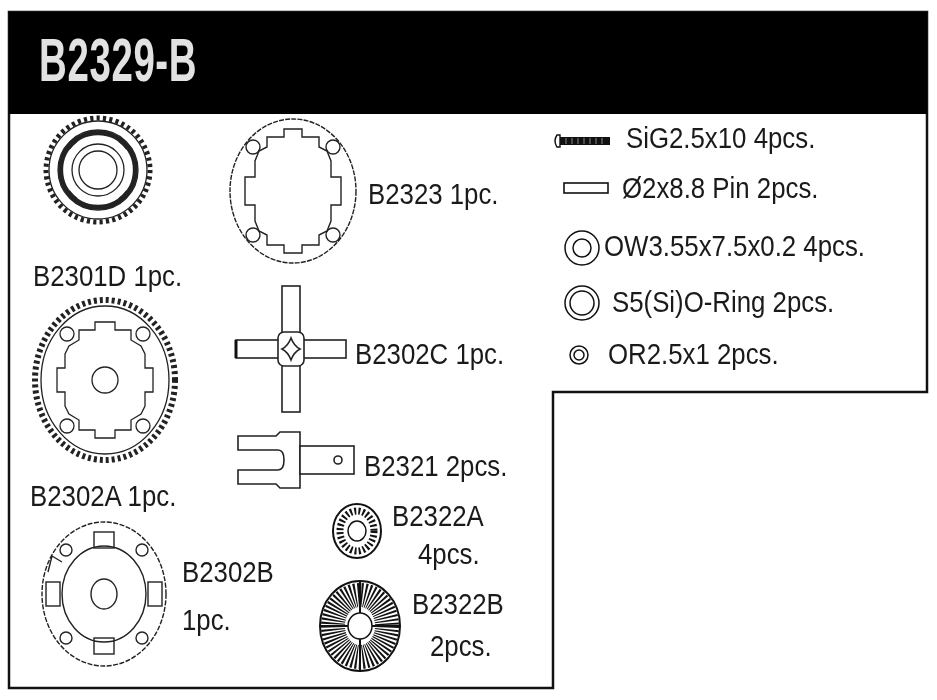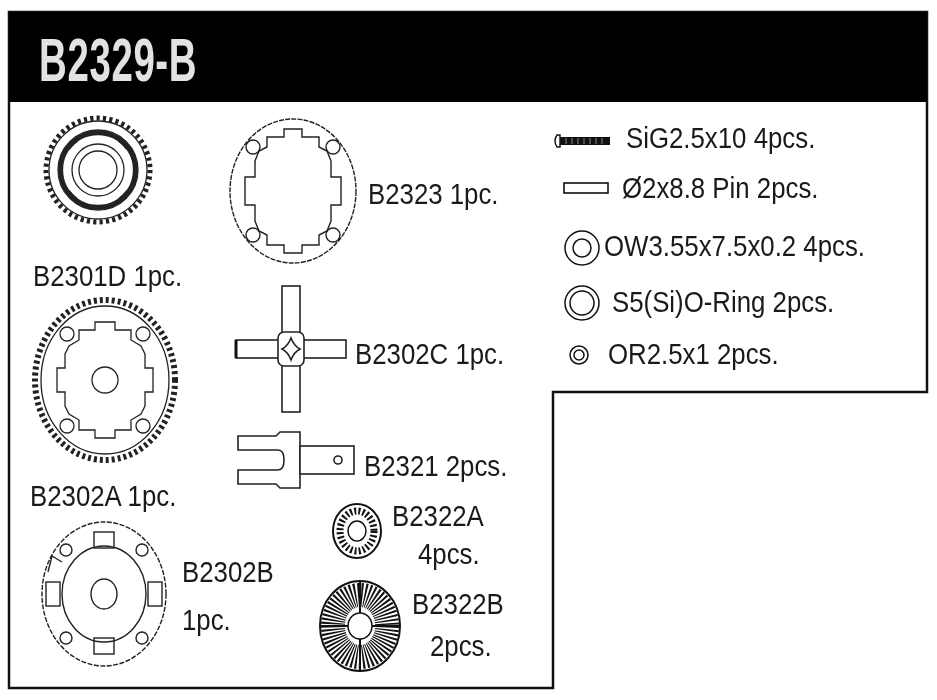"B2329-B" .header { height: 90px -> 102px }
